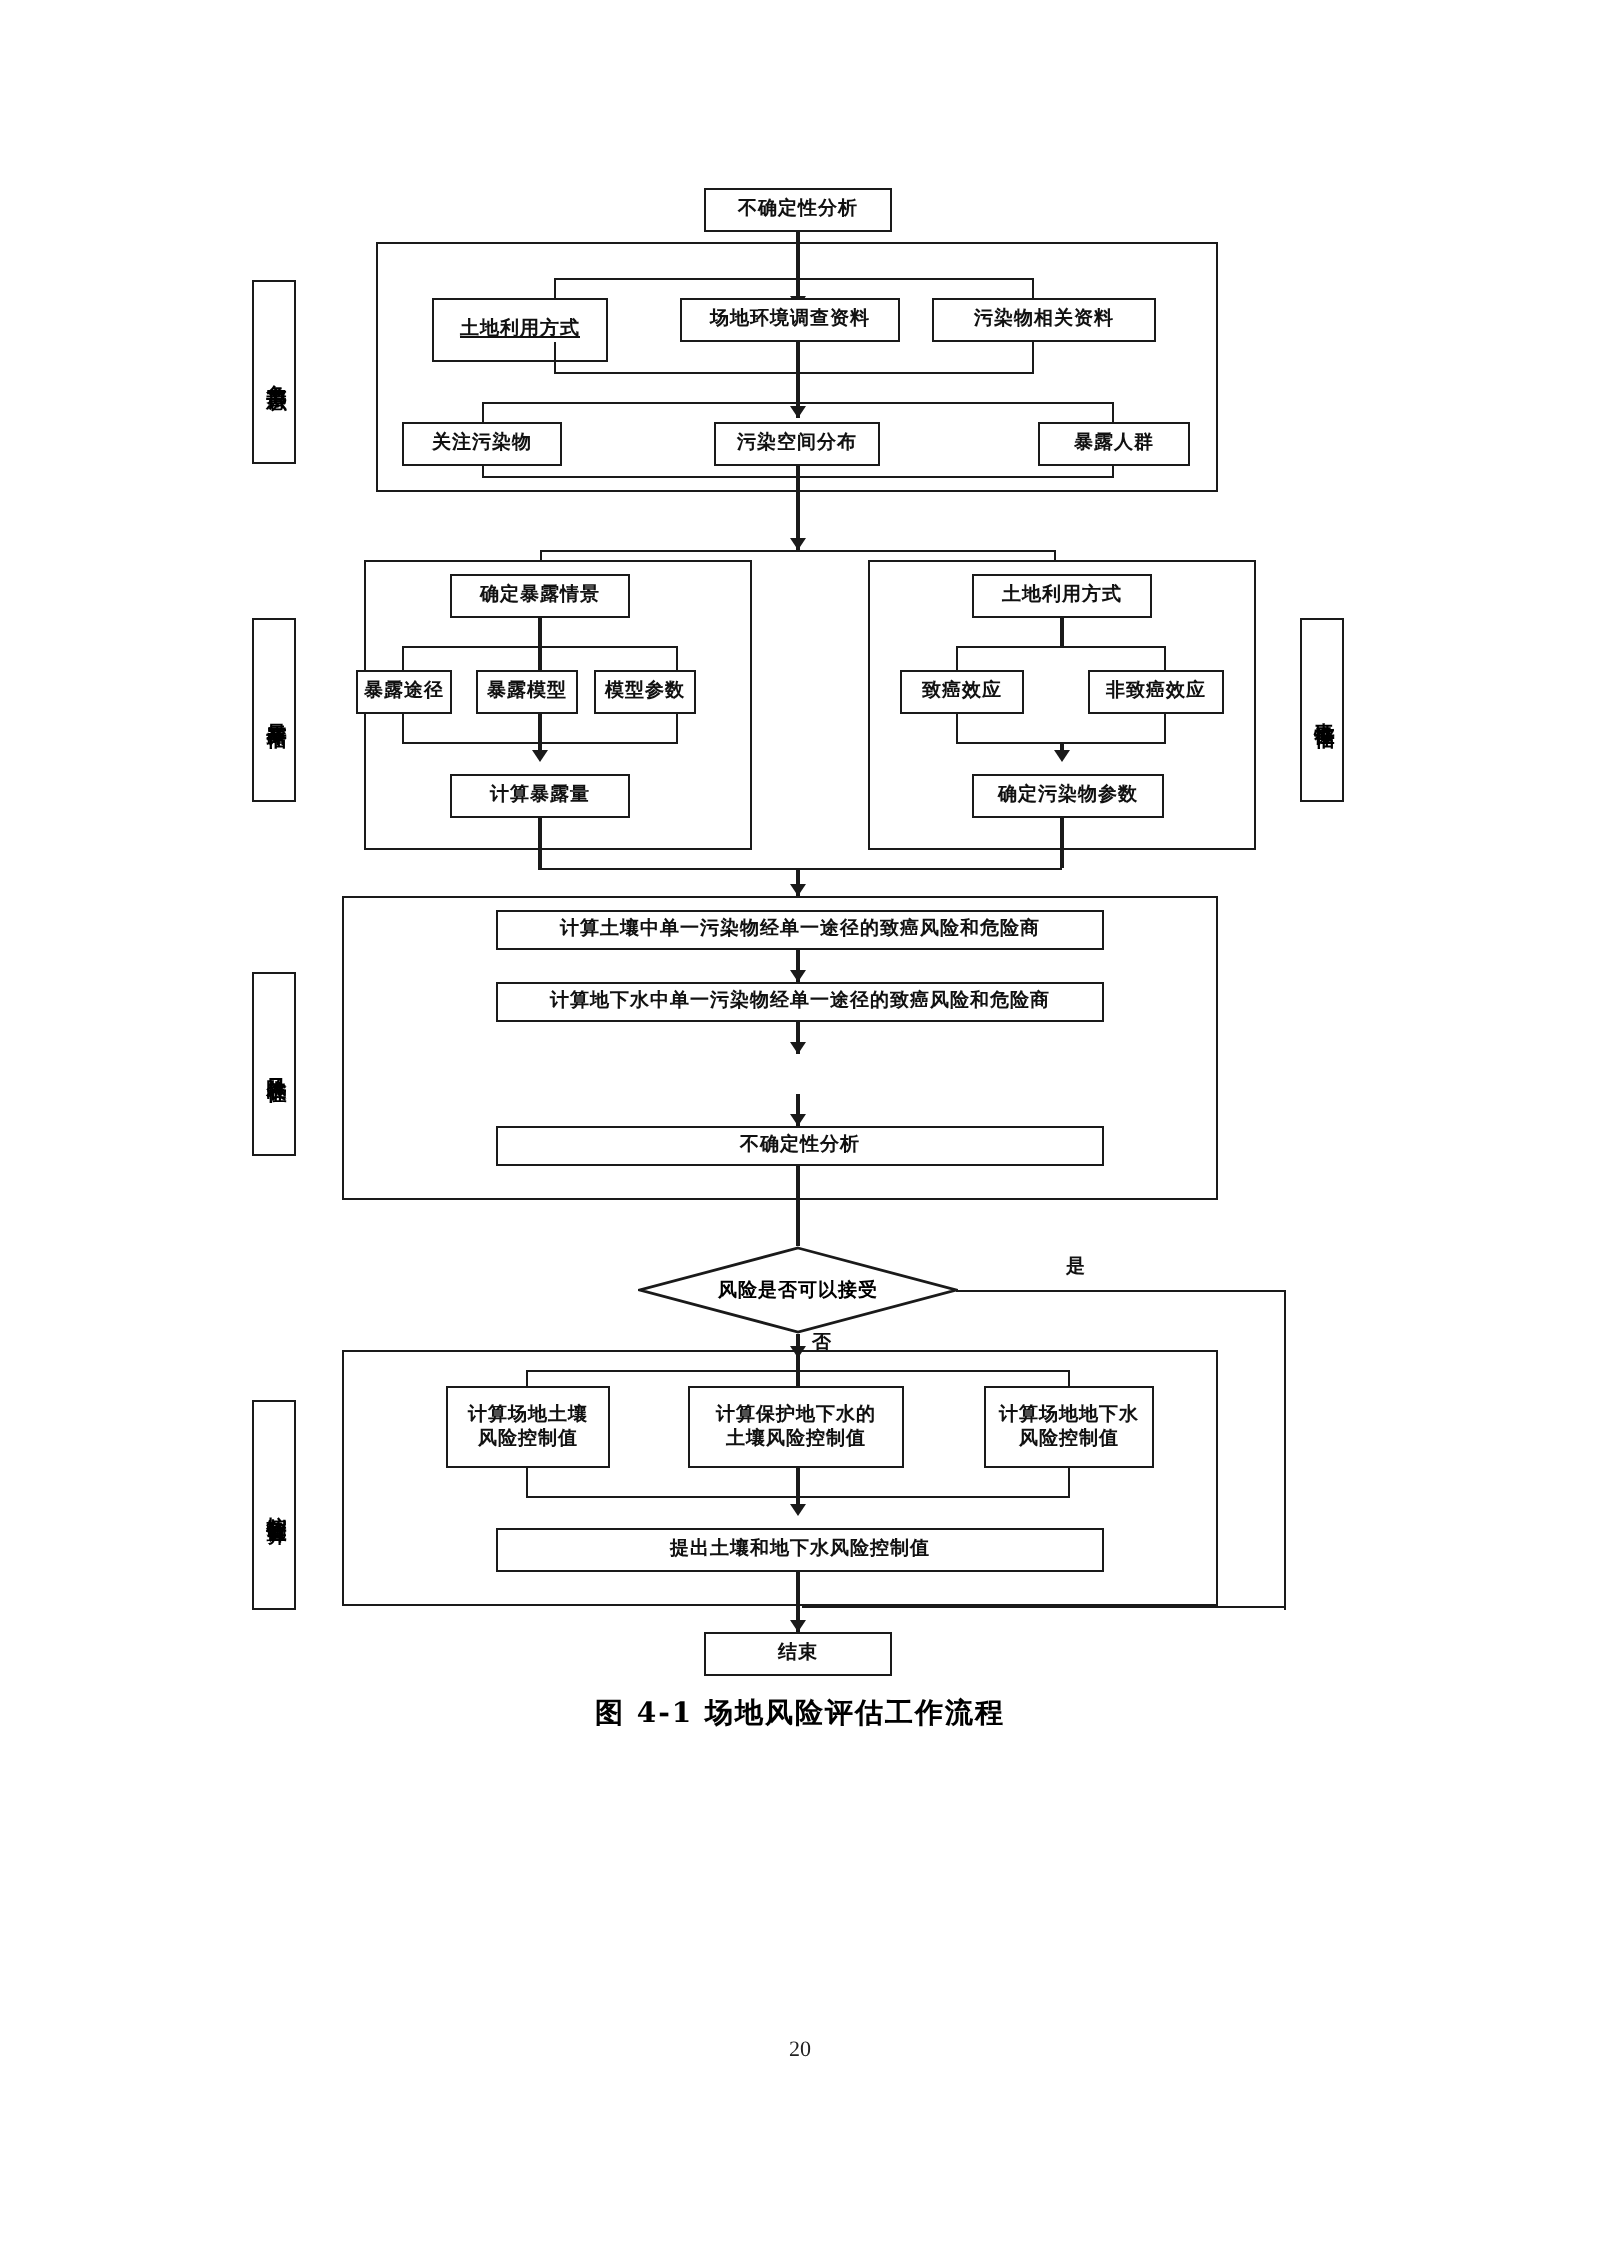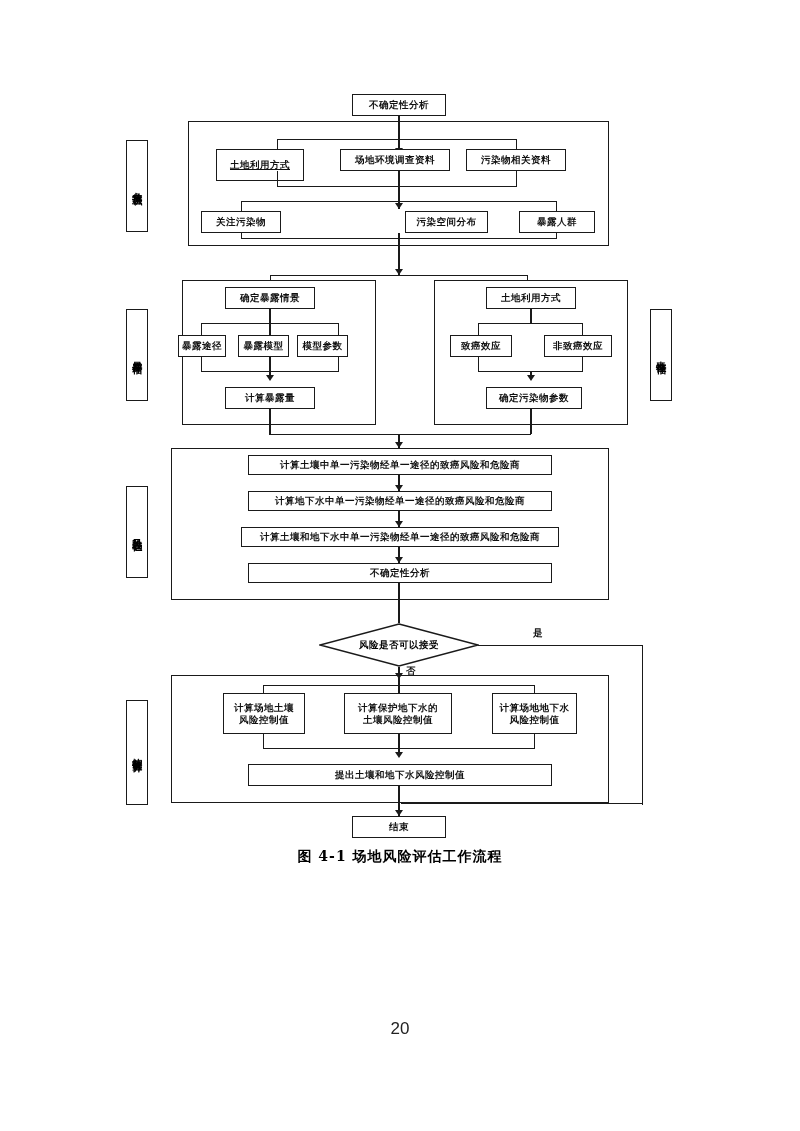"污染物相关资料" div.box { width: 100px -> 112px }
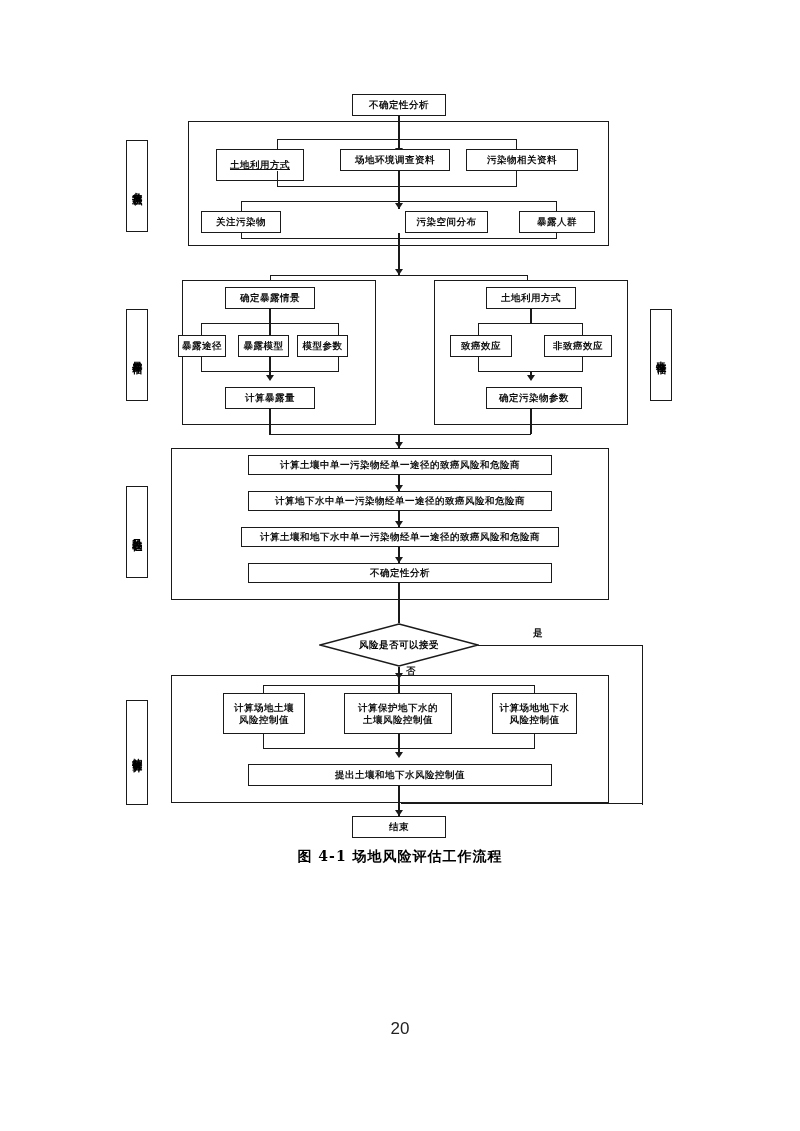"污染空间分布" div.box { margin-left: 48px -> none }
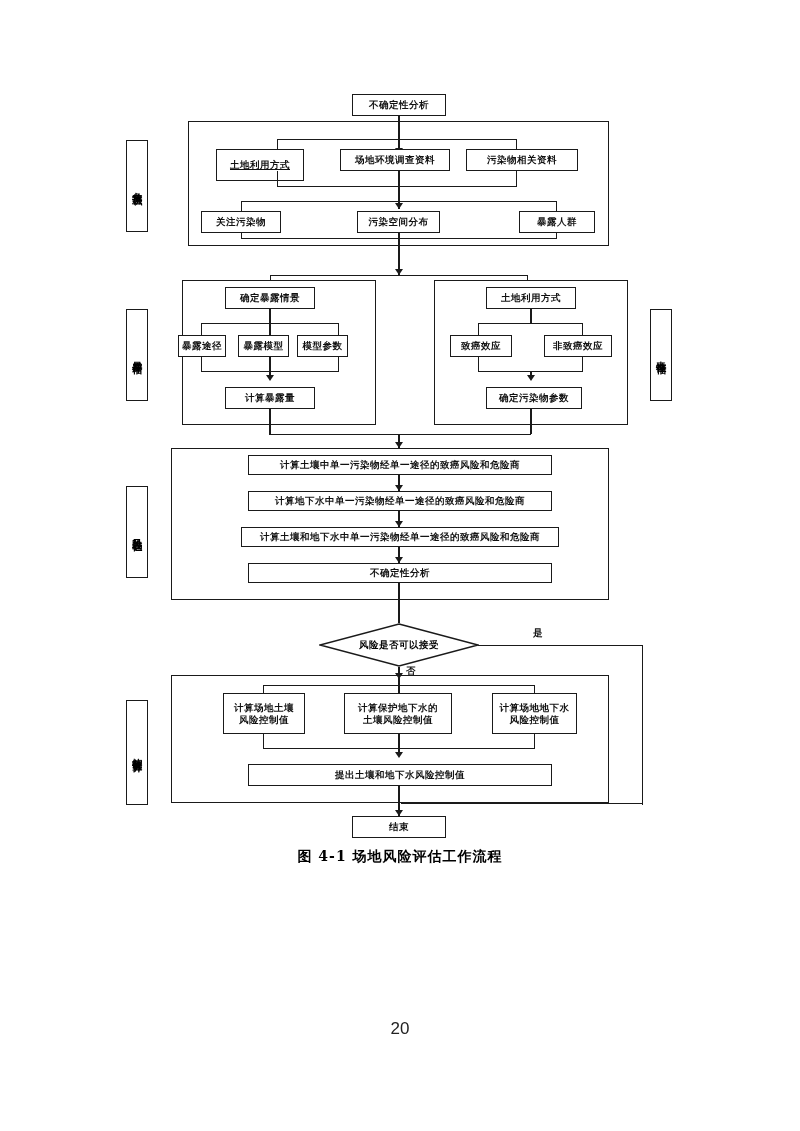"计算土壤和地下水中单一污染物经单一途径的致癌风险和危险商" div.box { html: <div>计算土壤和地下水中单一污染物经单一途径的致癌风险和危险商</div> -> none }
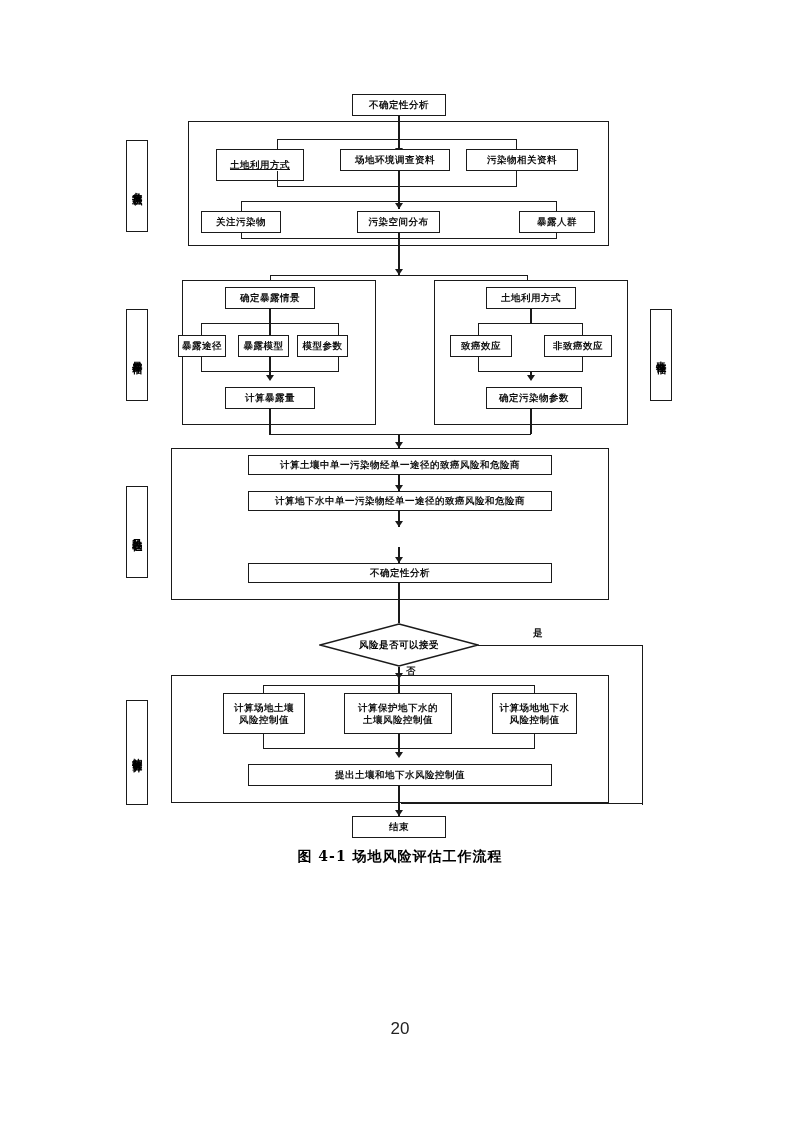"20" .pagenum { font-family: Liberation Sans, sans-serif -> Liberation Serif, serif; font-size: 17px -> 11px }
